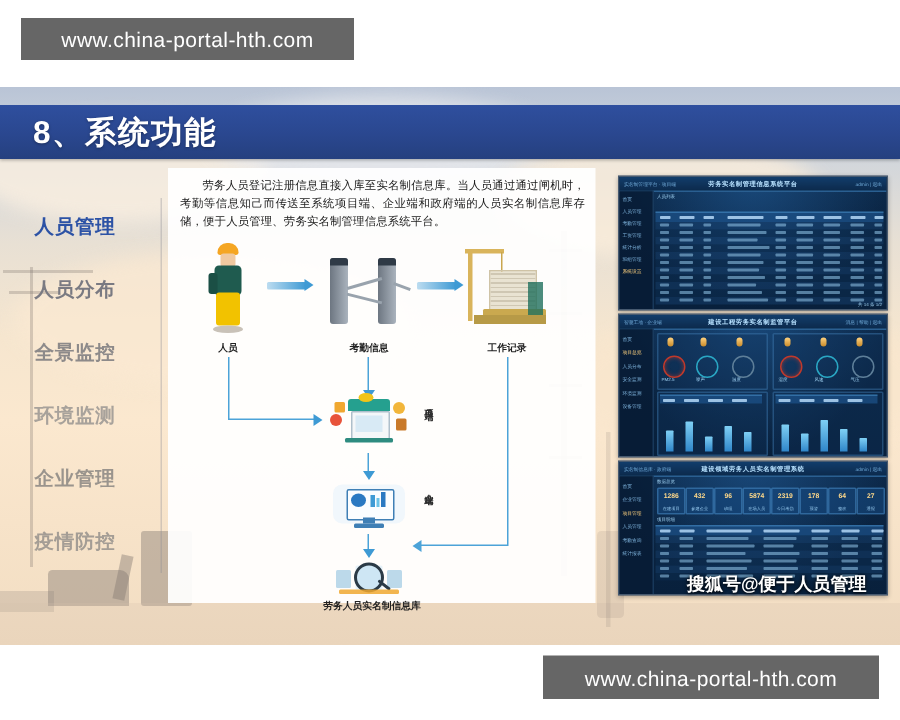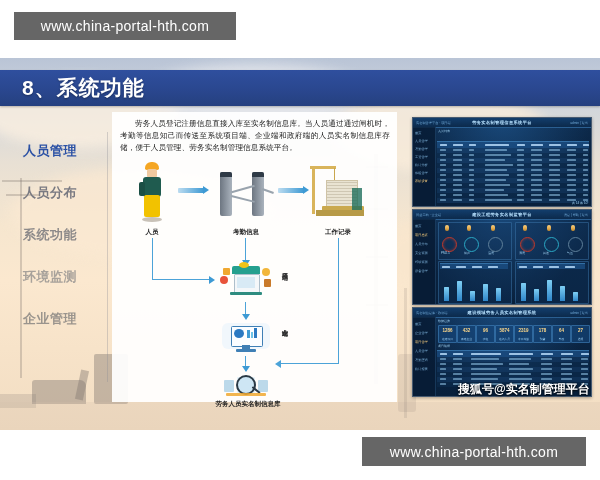"系统功能" div.menu-item { text: 系统功能 -> 全景监控 }
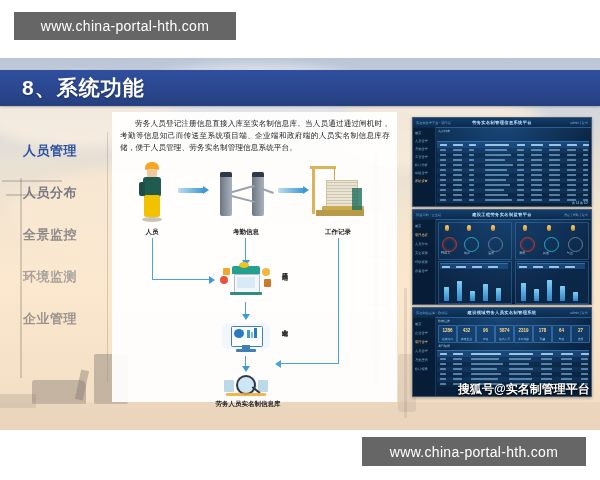"疫情防控" div.menu-item { html: none -> <div>疫情防控</div> }
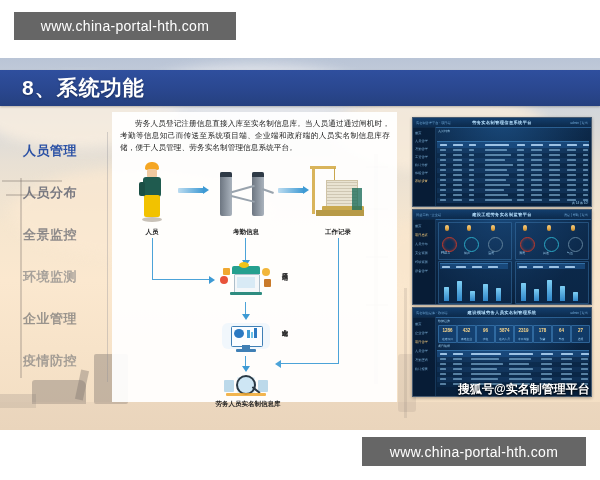"搜狐号@实名制管理平台" div { text: @实名制管理平台 -> @便于人员管理 }
